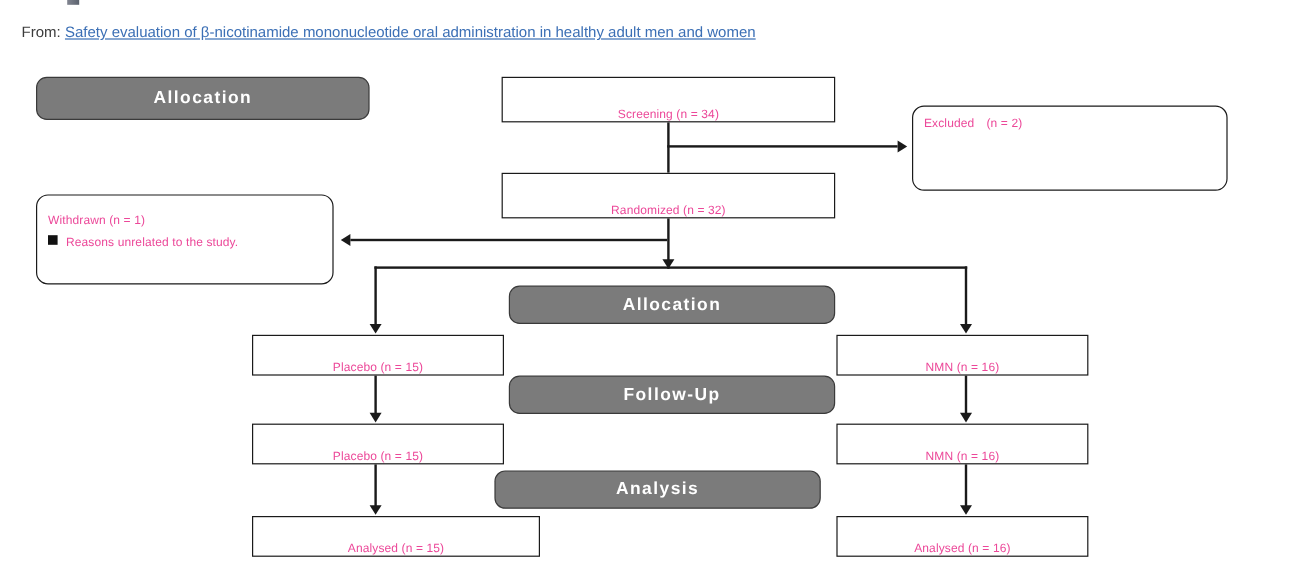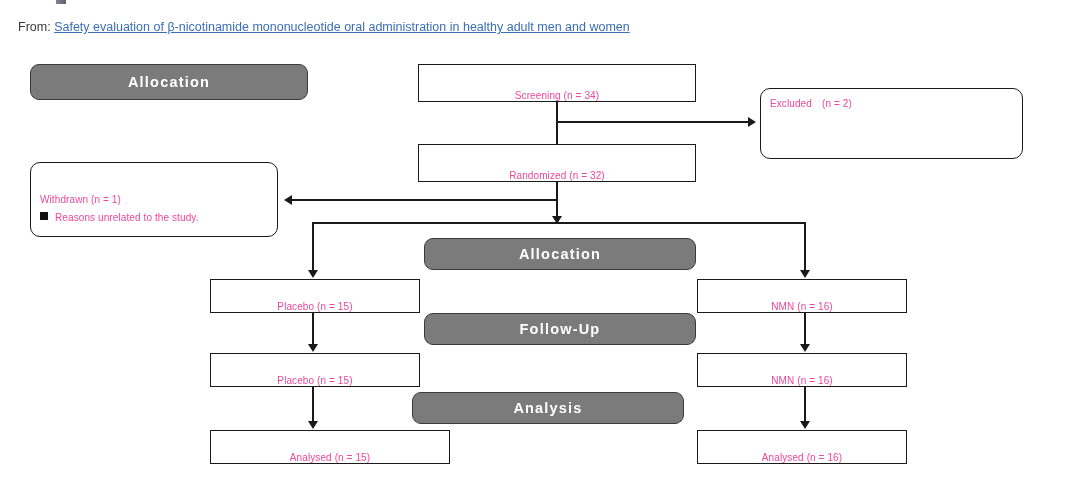"Withdrawn (n = 1)" div.node { padding-top: 29px -> 14px }
